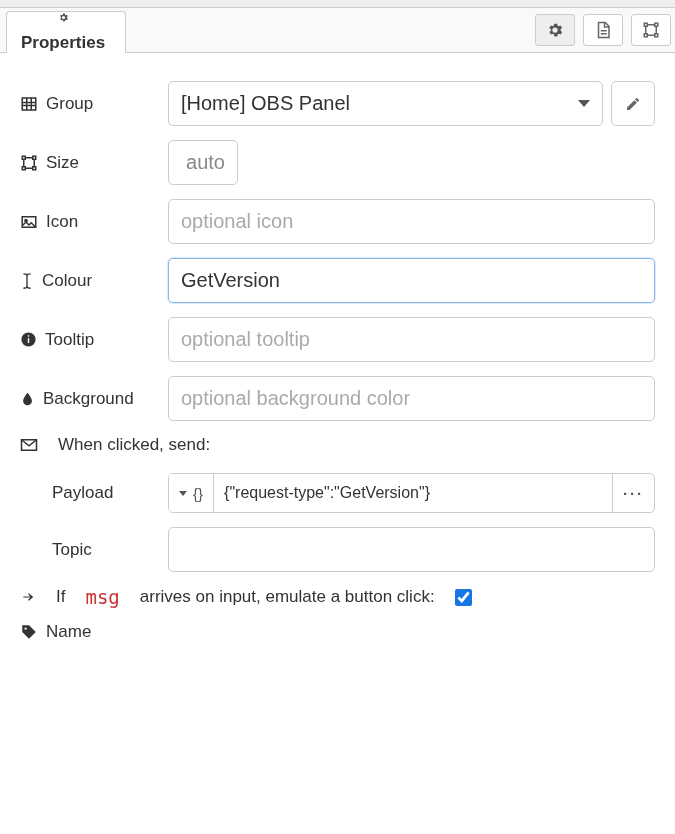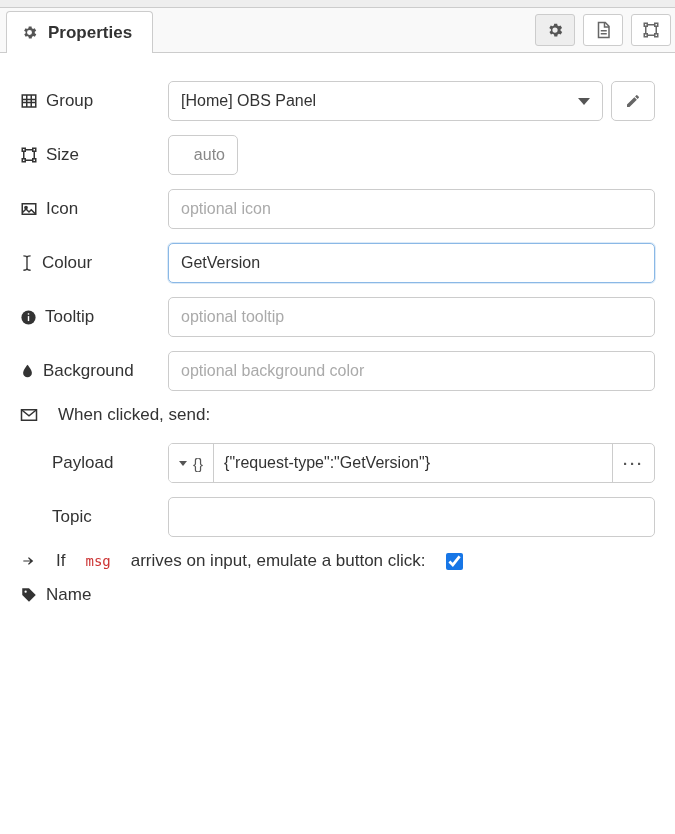"Properties" .tab { flex-direction: none -> column }
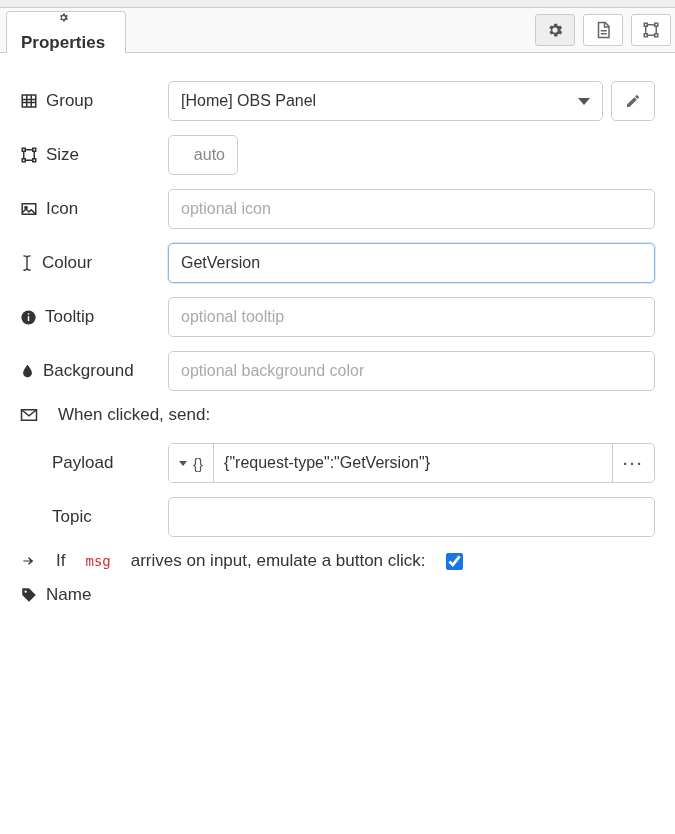"[Home] OBS Panel" input[type=text], .select-box, .size-box { font-size: 16px -> 20px }
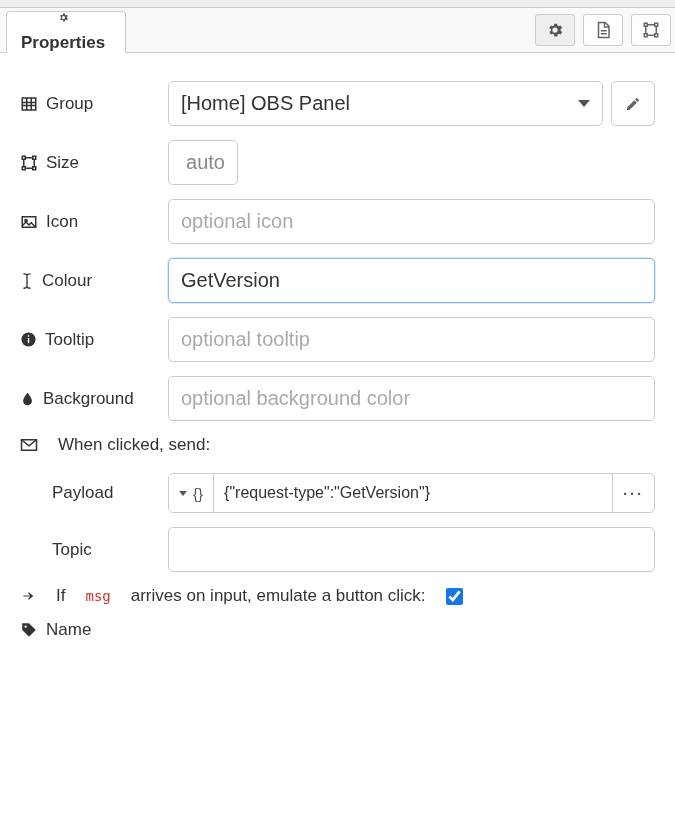"msg" .msg-token { font-size: 14px -> 19px }
